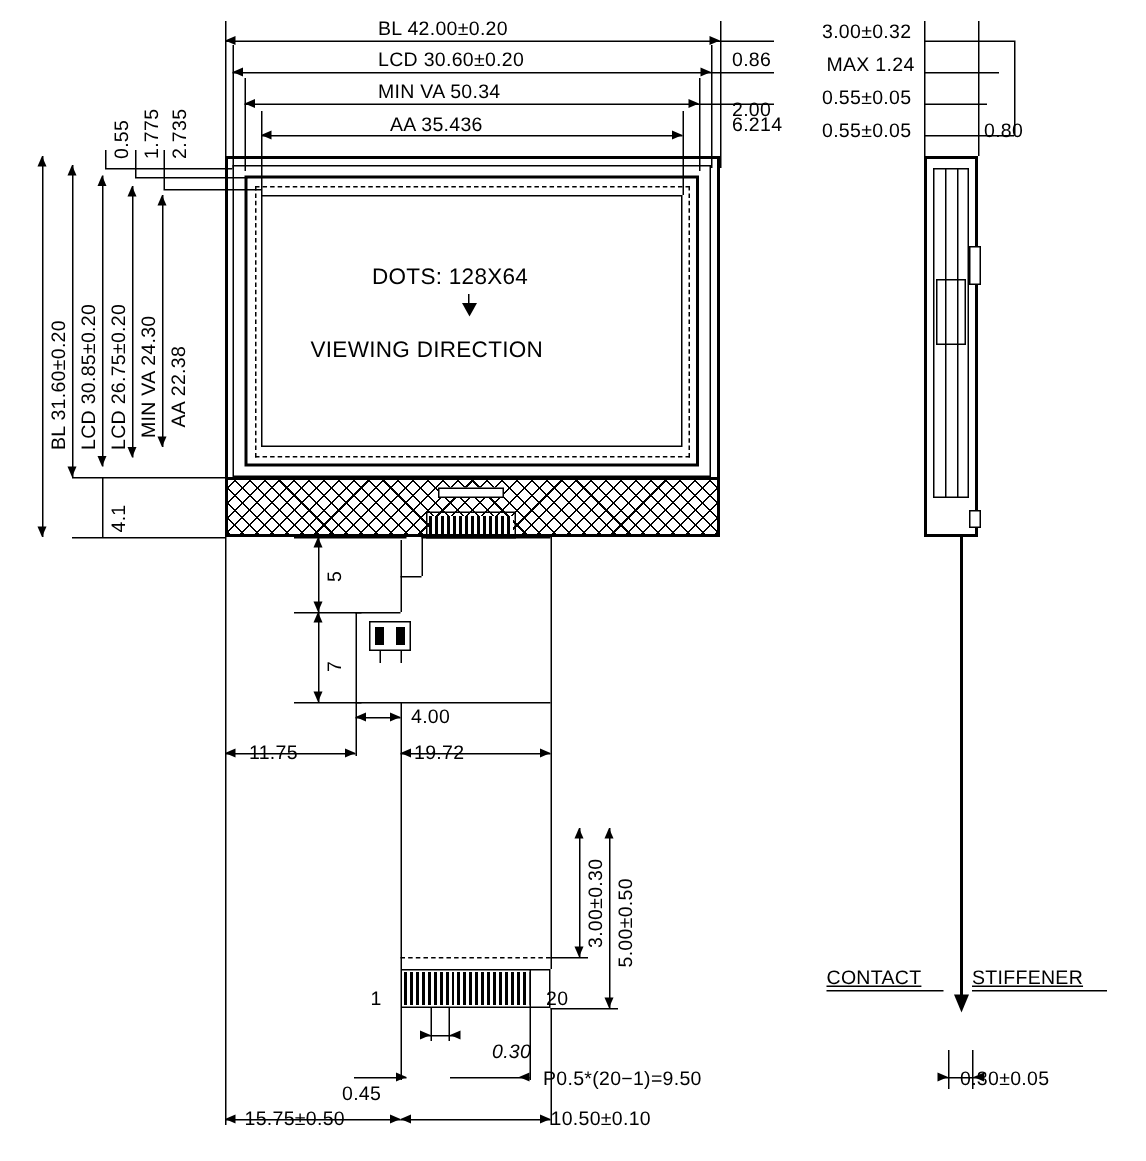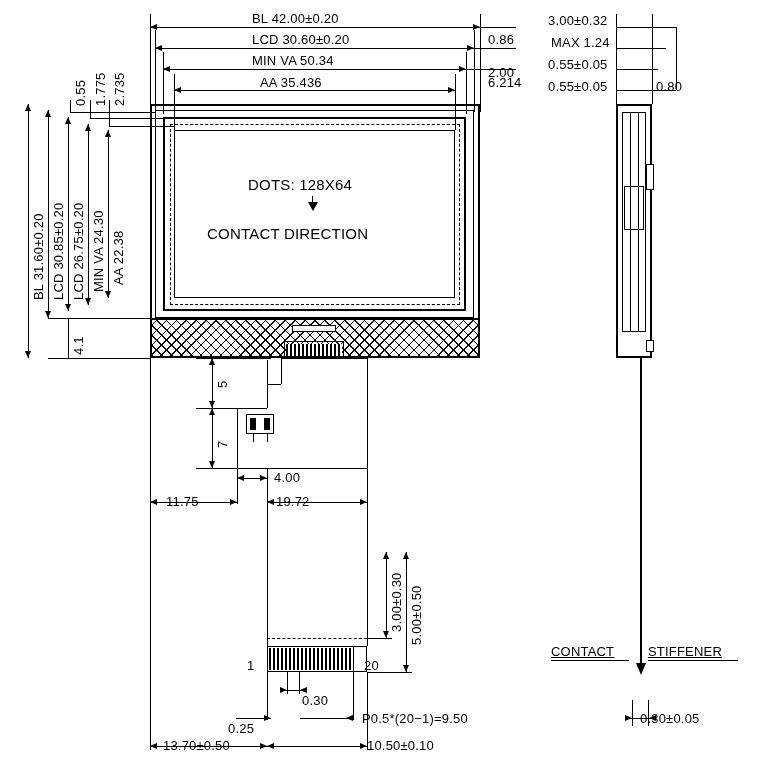"CONTACT DIRECTION" div.lbl { text: CONTACT -> VIEWING }
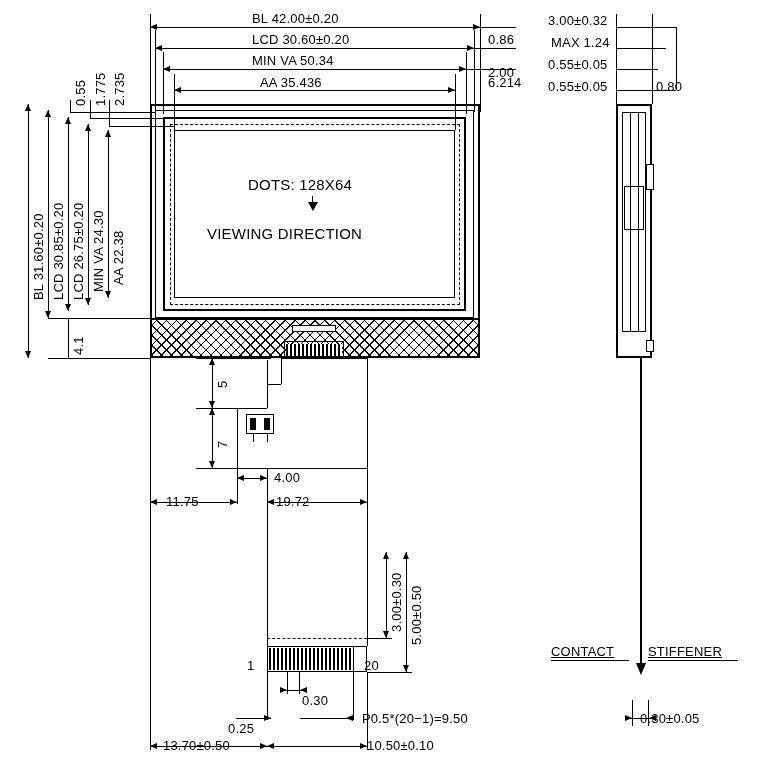"0.30" div.lbl { font-style: none -> italic; left: 302px -> 328px }
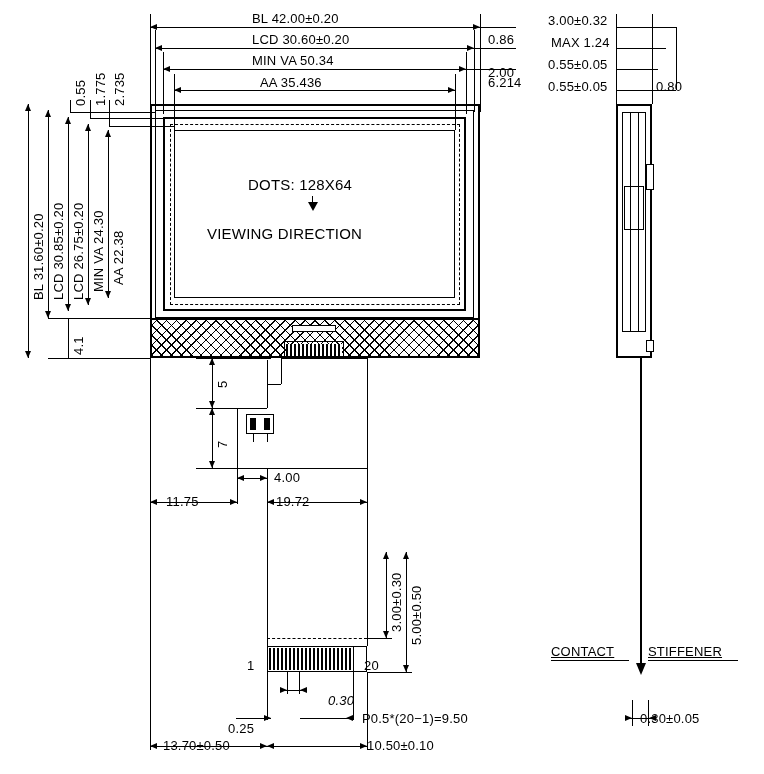"0.25" div.lbl { text: 0.25 -> 0.45 }
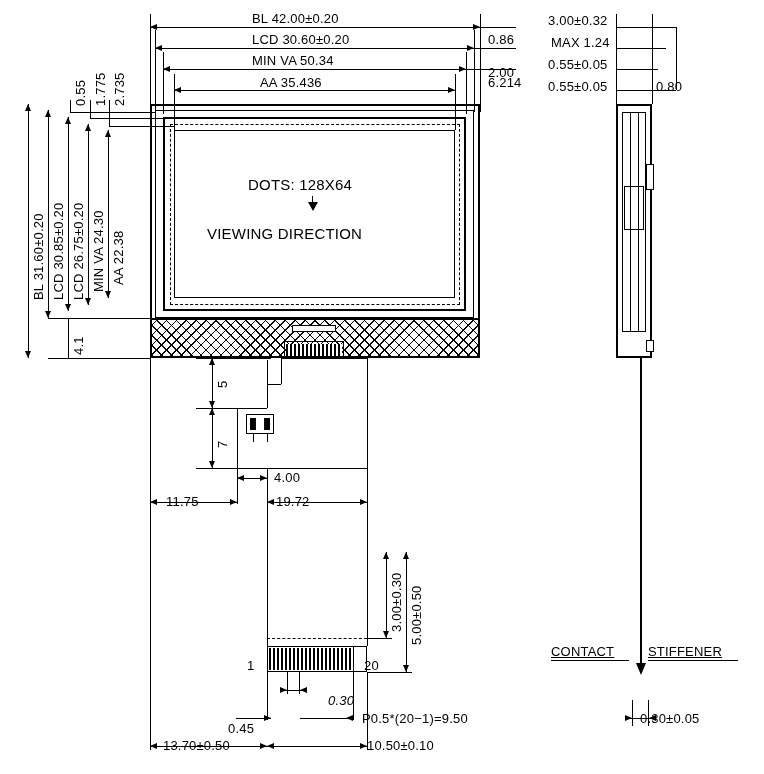"13.70±0.50" div.lbl { text: 13.70 -> 15.75 }
